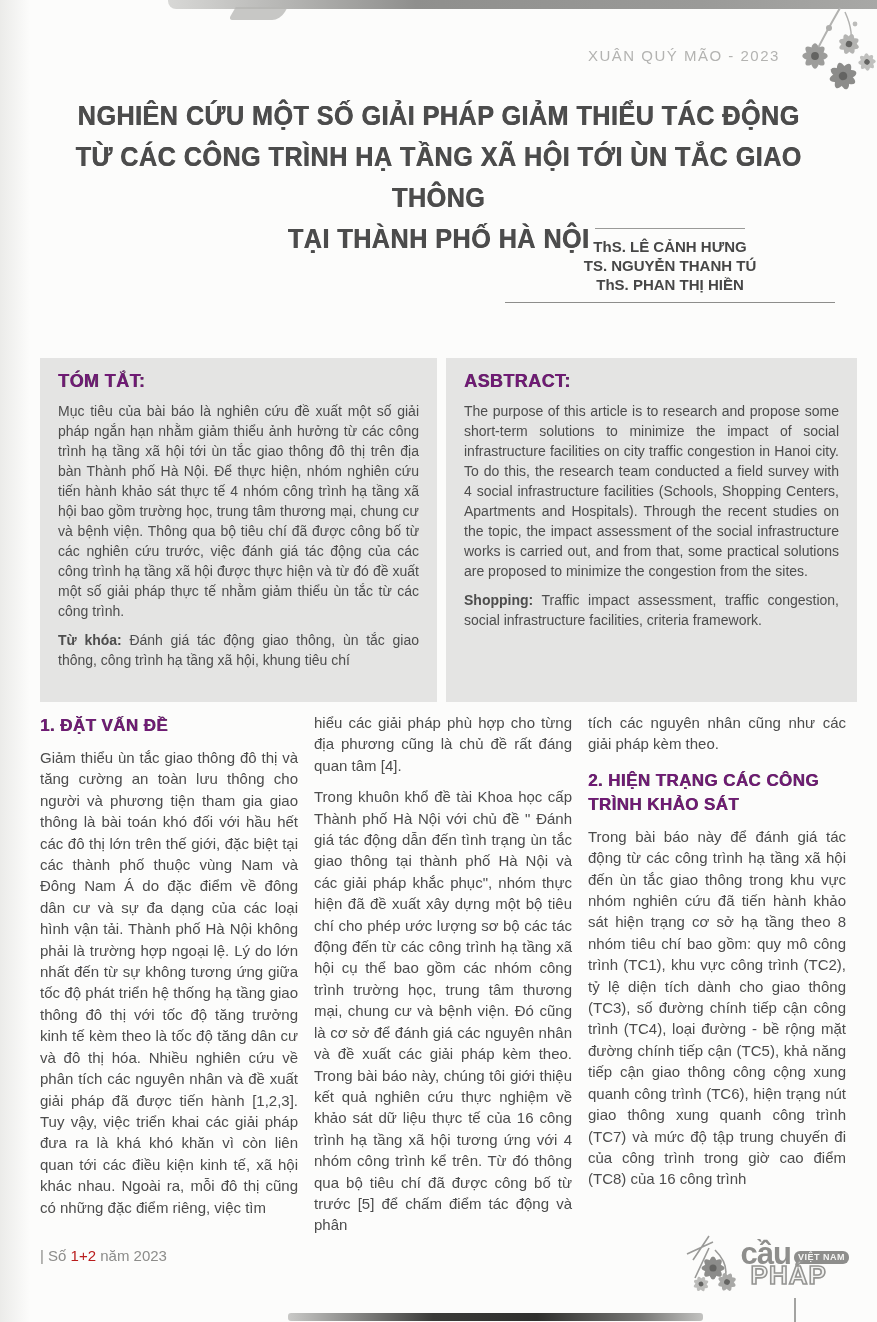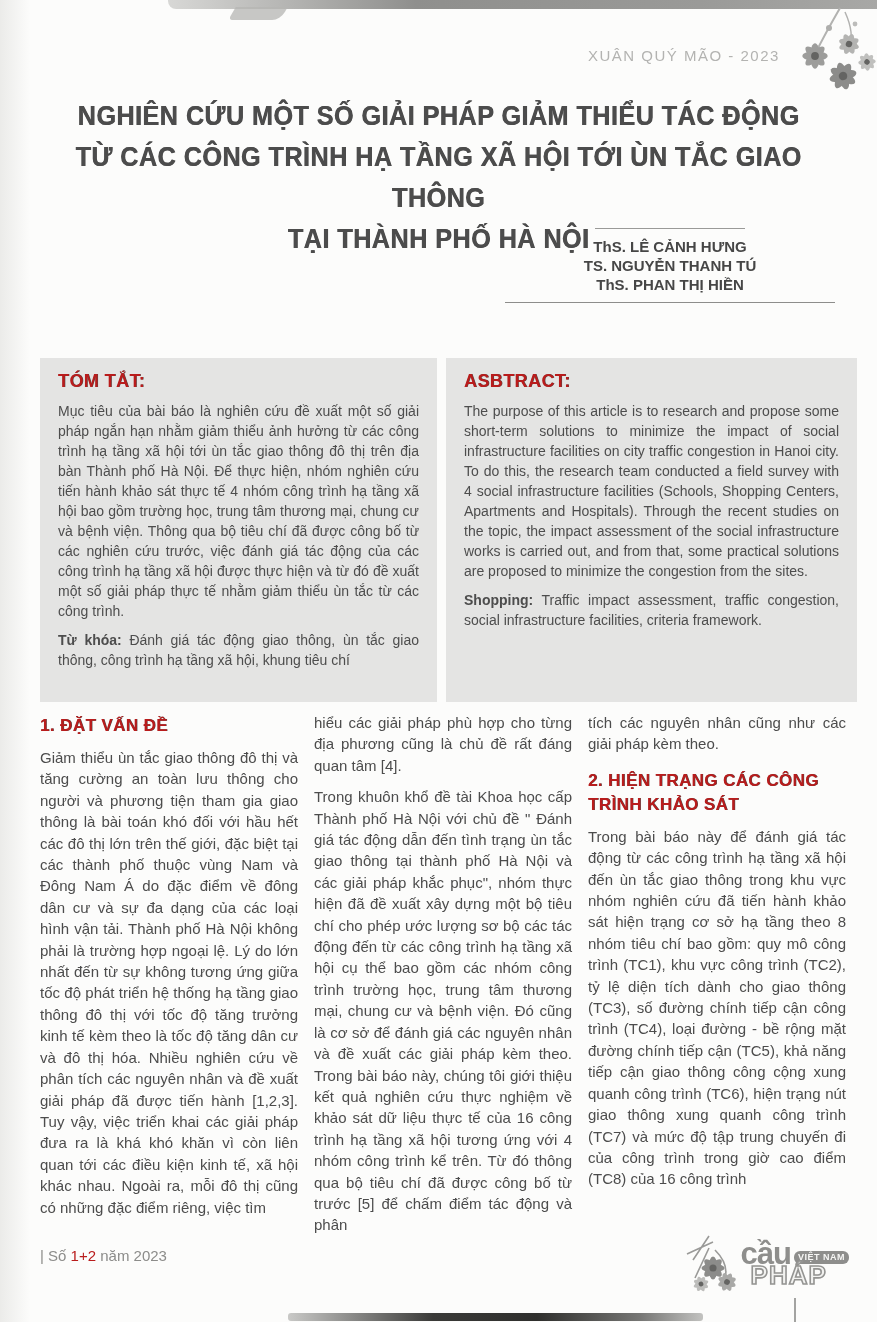"TÓM TẮT:" .stencil { color: #b91c1c -> #701a75 }
